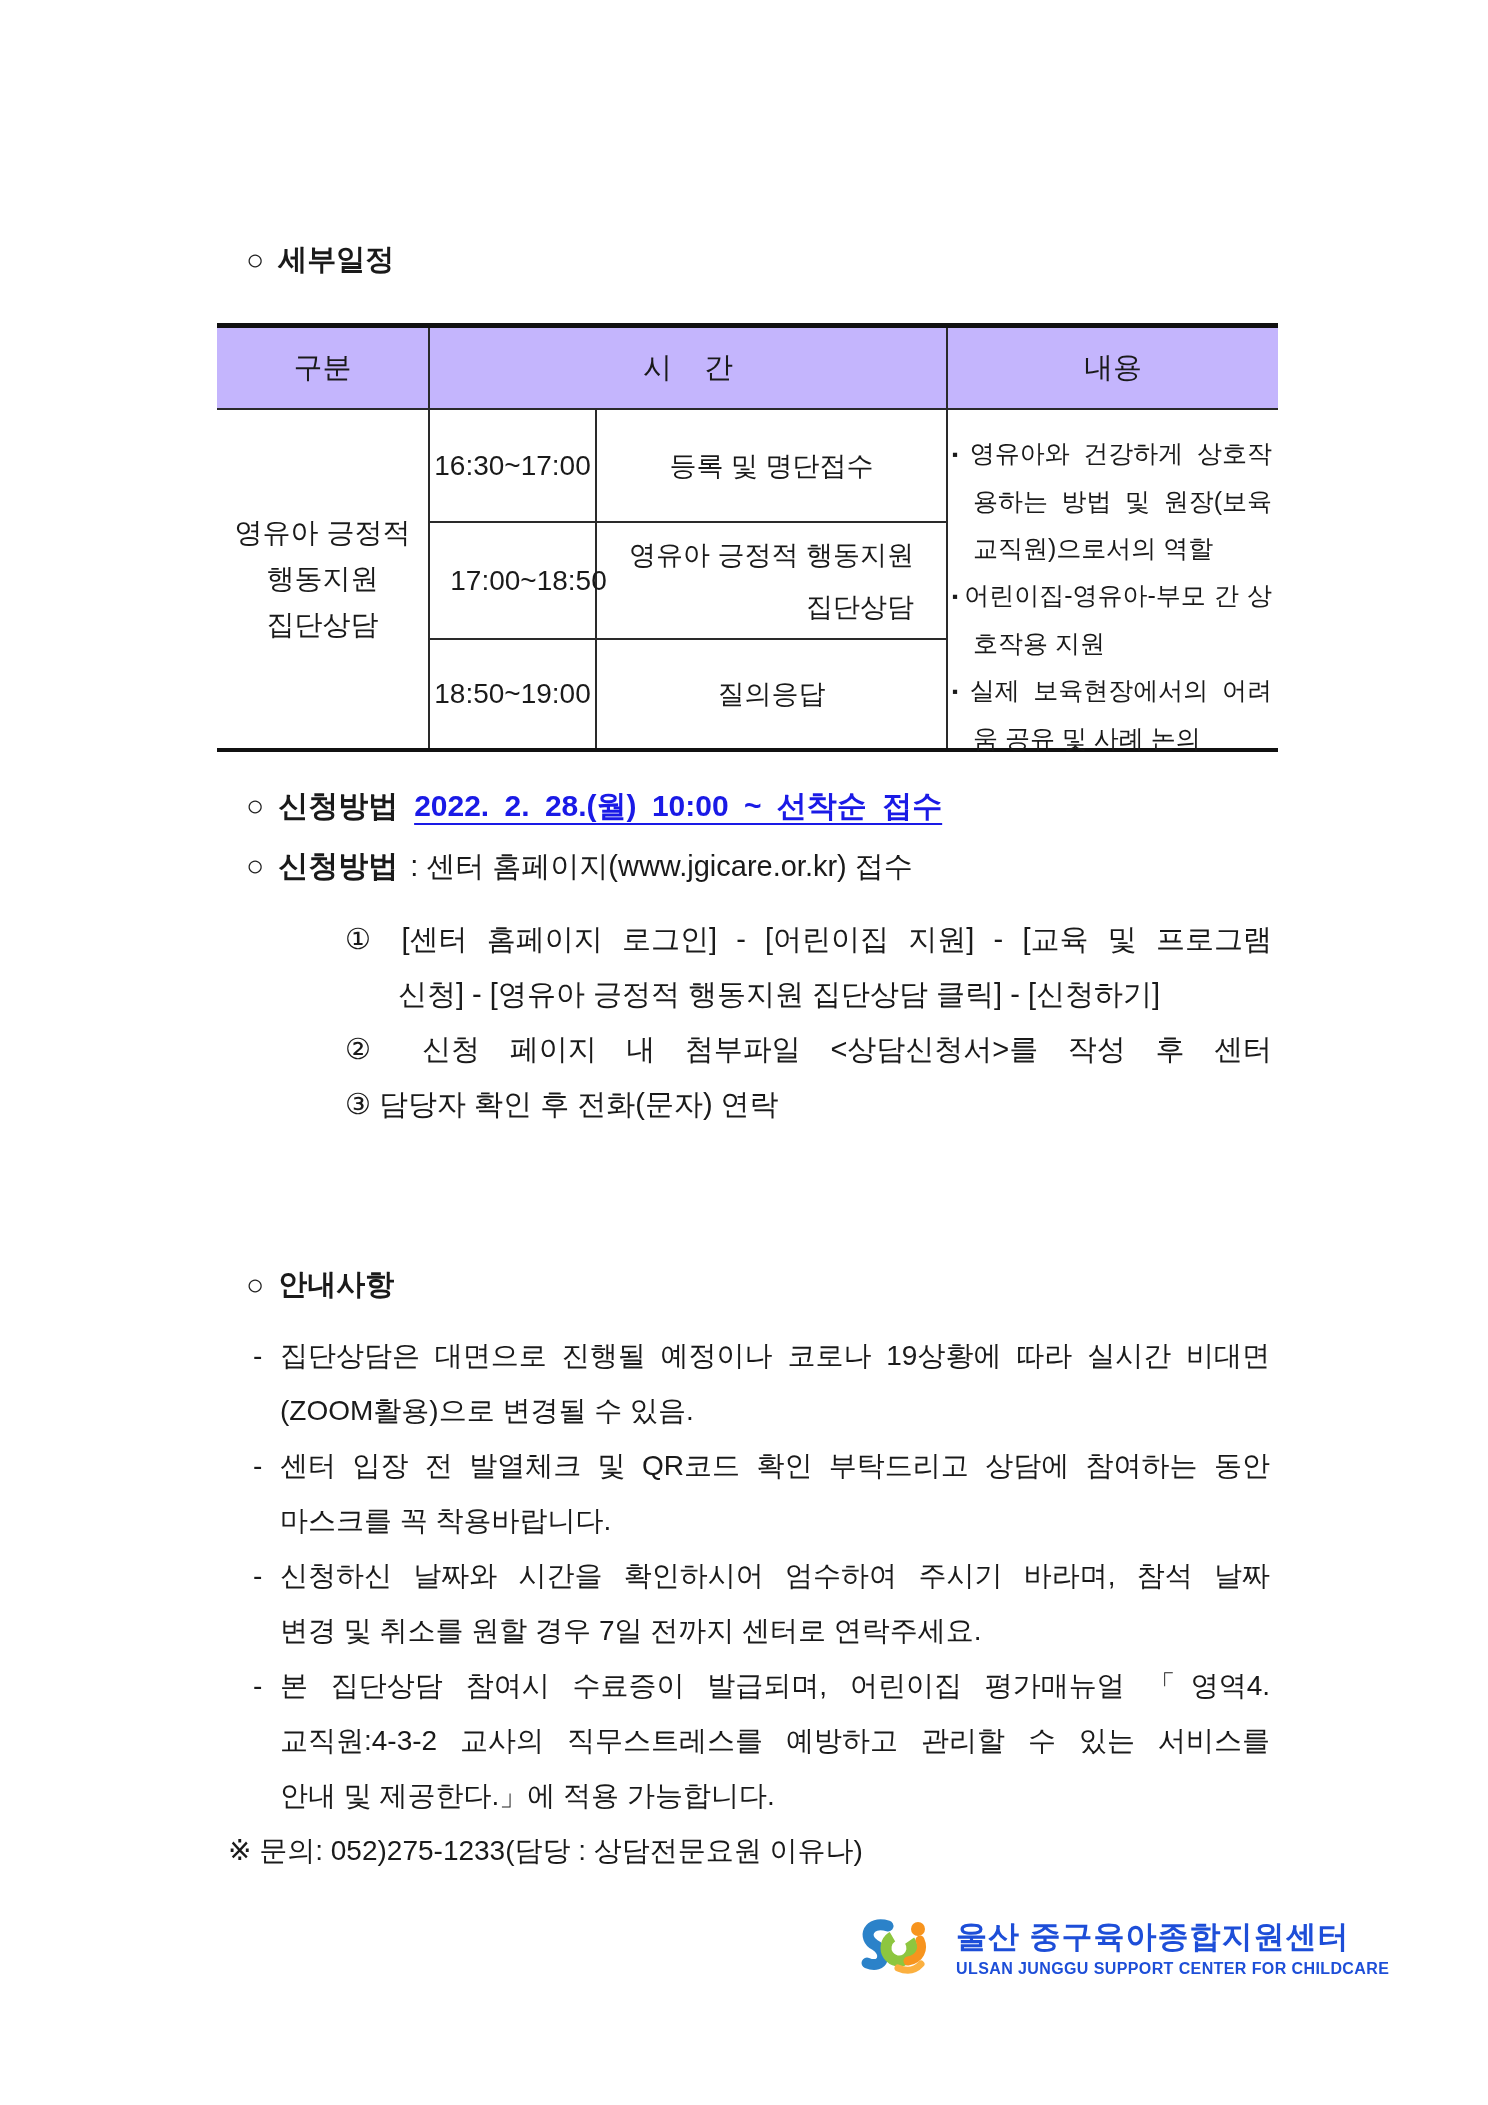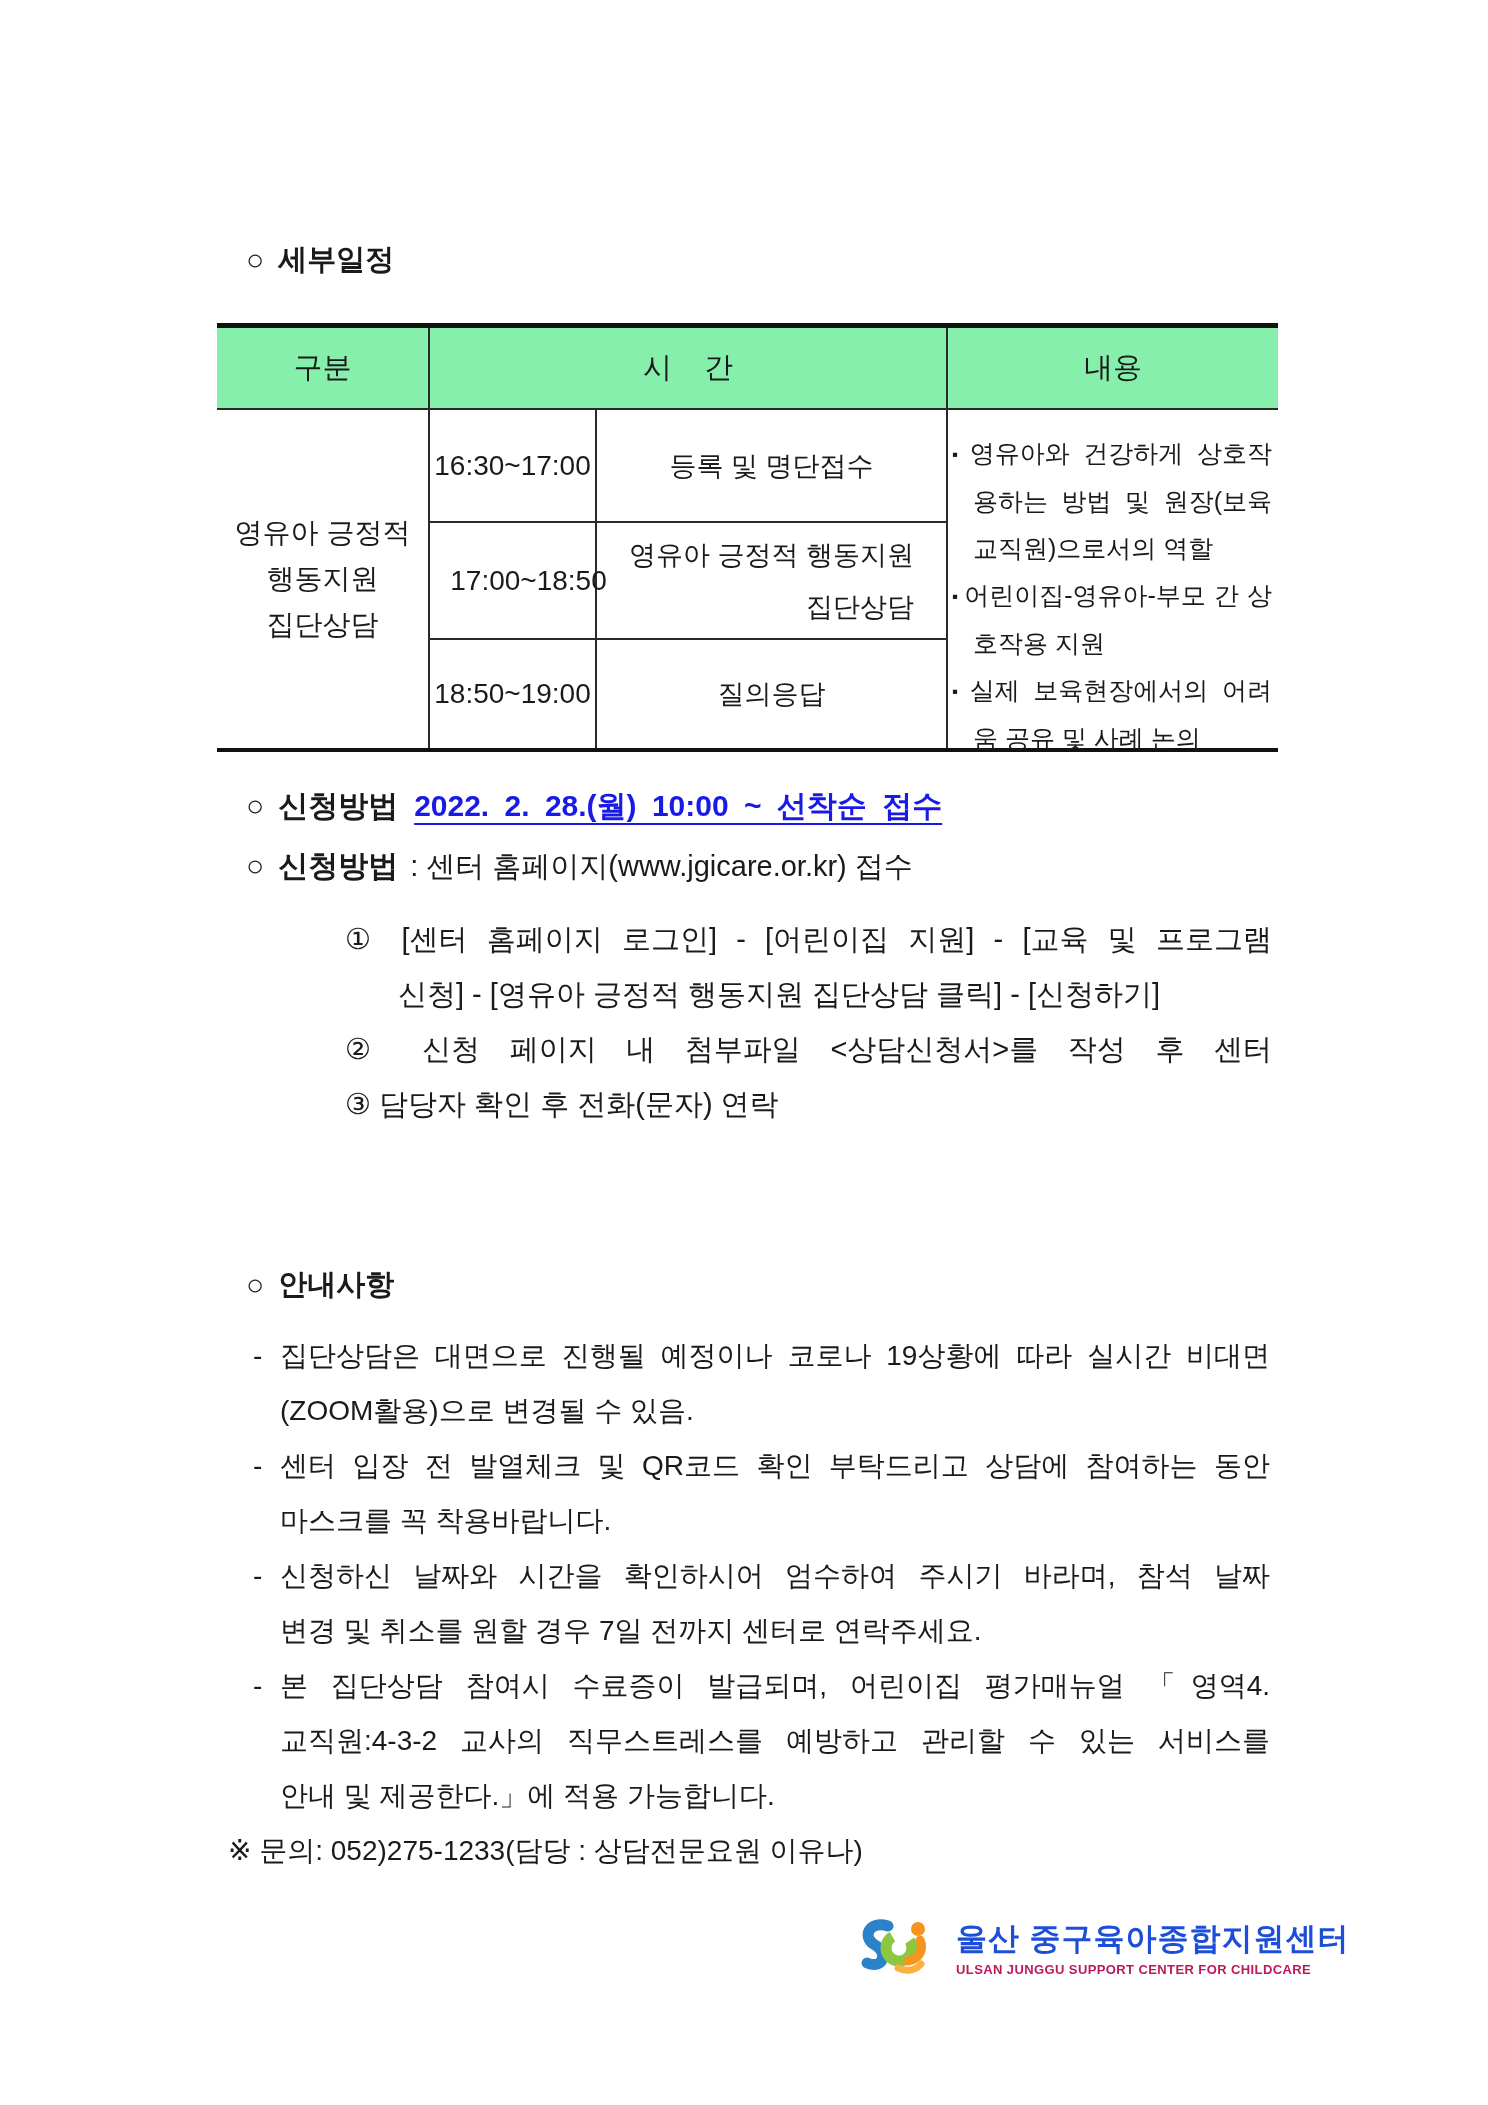"구분" .th { background: #86efac -> #c4b5fd }
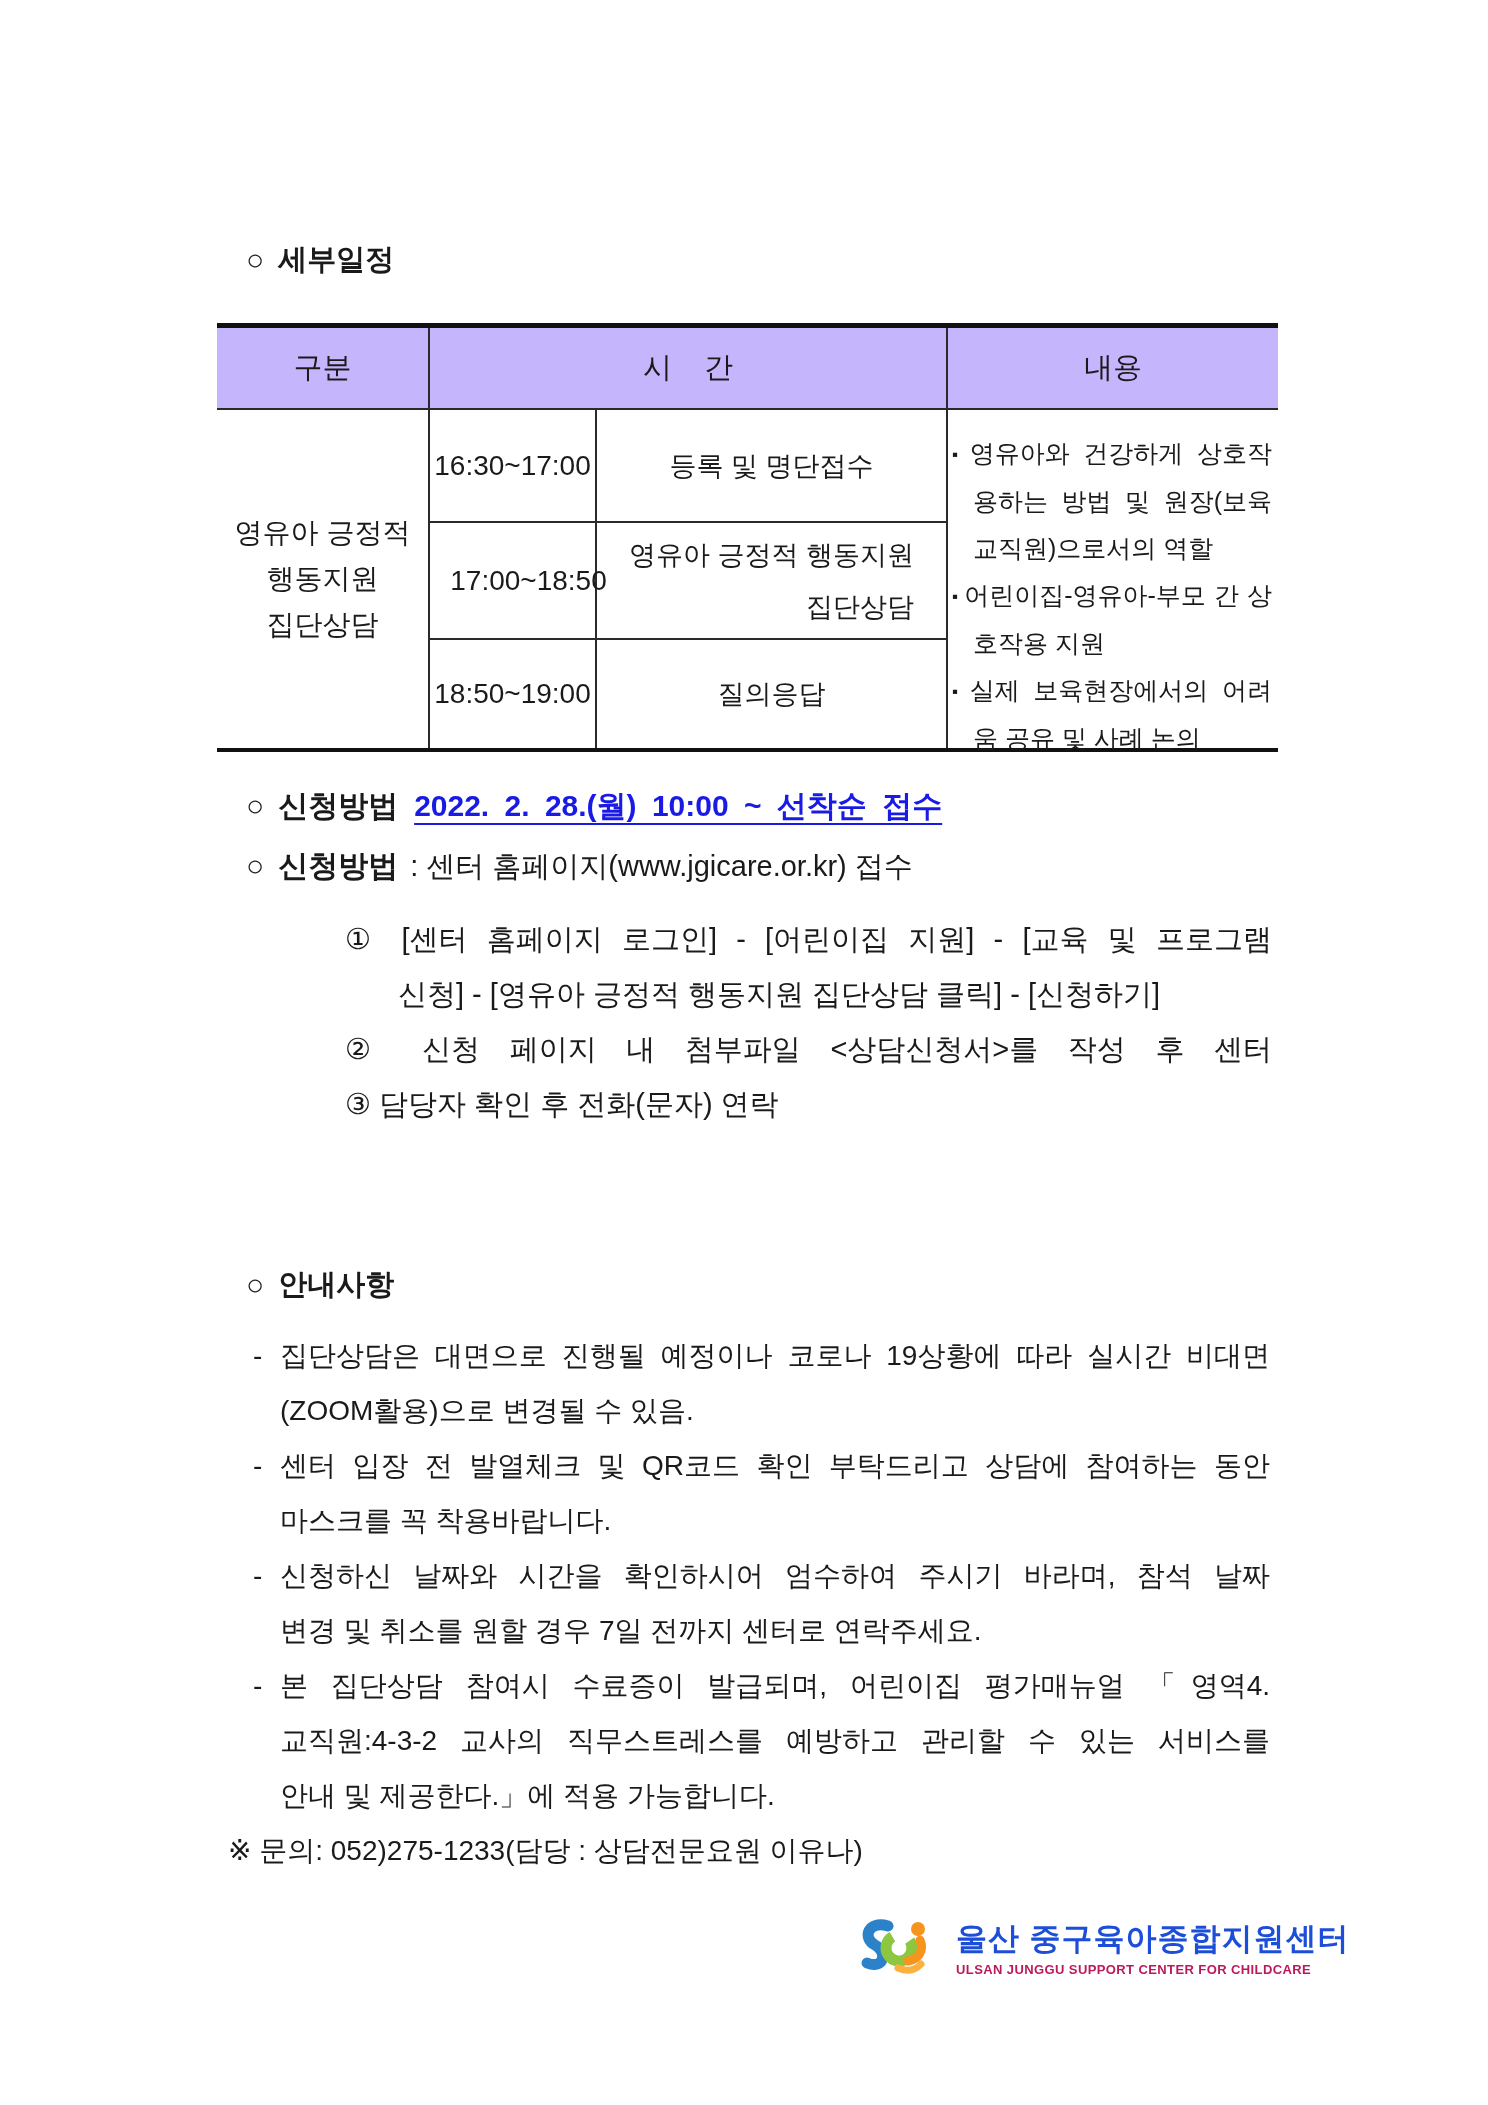"ULSAN JUNGGU SUPPORT CENTER FOR" .logo-en { color: #be185d -> #1d4ed8; font-size: 13px -> 16px; text-align: left -> right }
